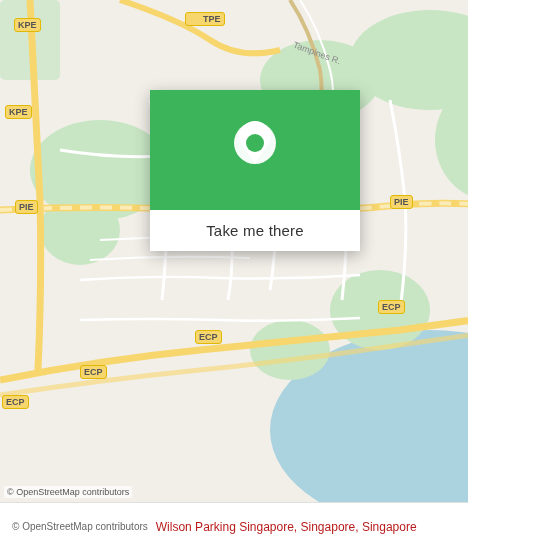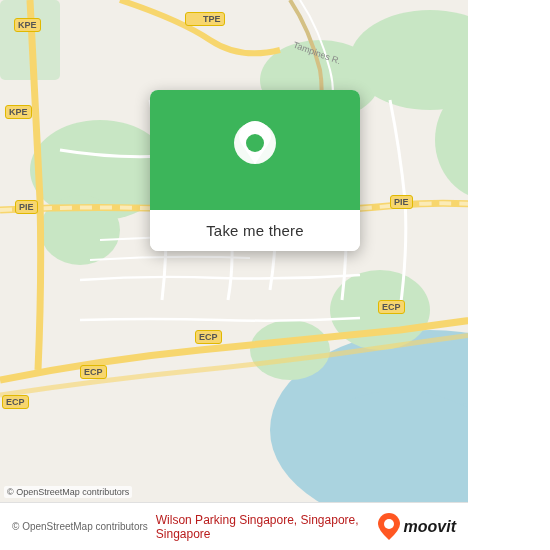"Take me there" #popup-card { border-radius: 8px -> 0 }
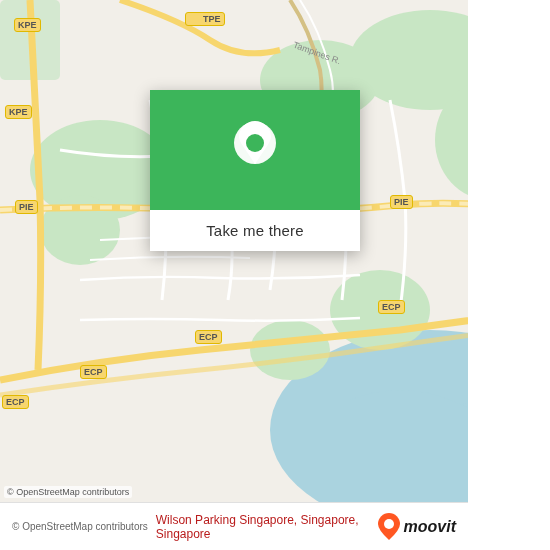"moovit" div { html: <div> <svg> <path></path> <circle></circle> </svg> <span>moovit</span> </div> -> none }
